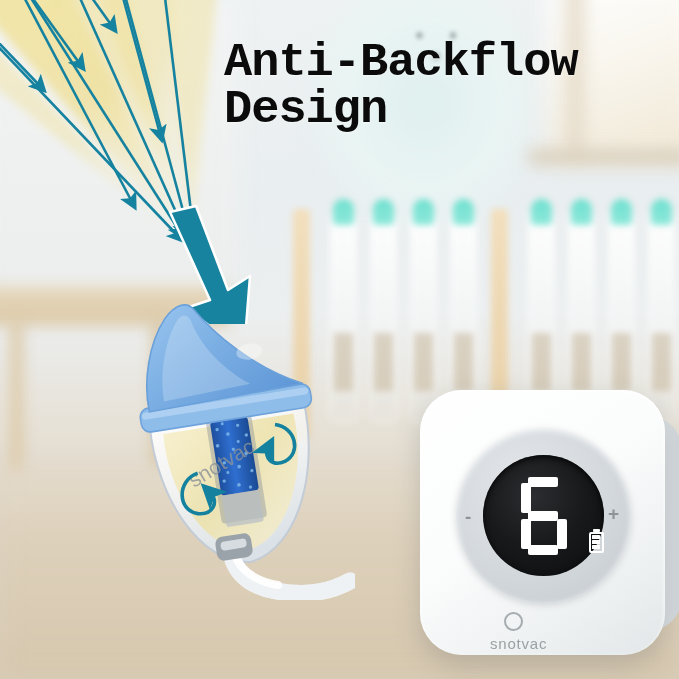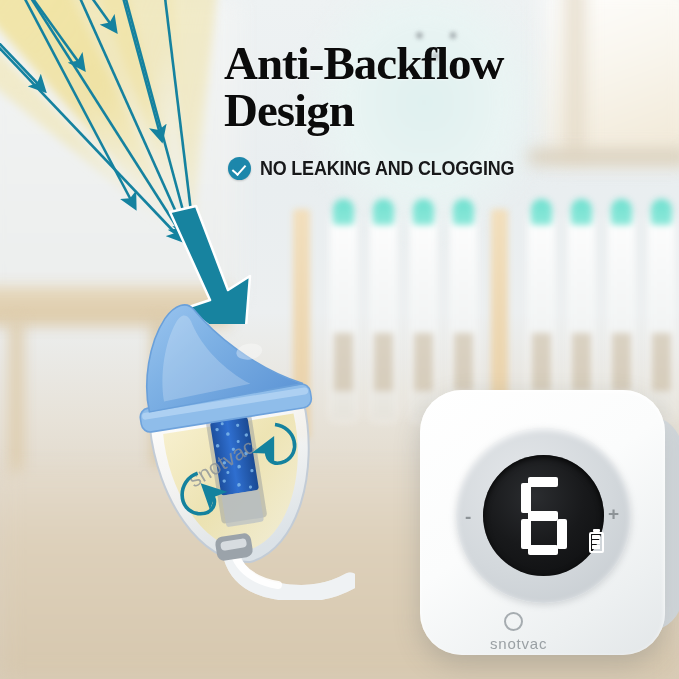"Anti-Backflow" .title { font-family: Liberation Serif, serif -> Liberation Mono, monospace }
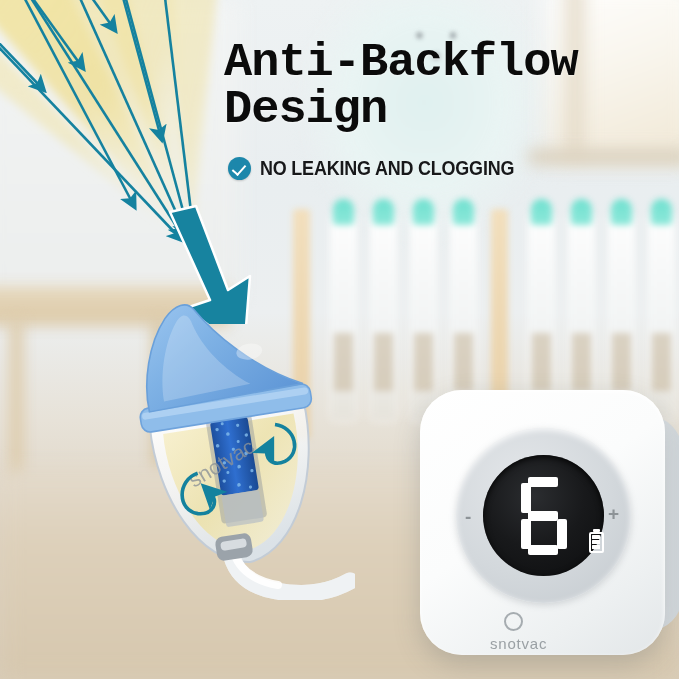"NO LEAKING AND CLOGGING" div.bullet { html: <div> <div></div> <span>NO LEAKING AND CLOGGING</span> </div> -> none }
